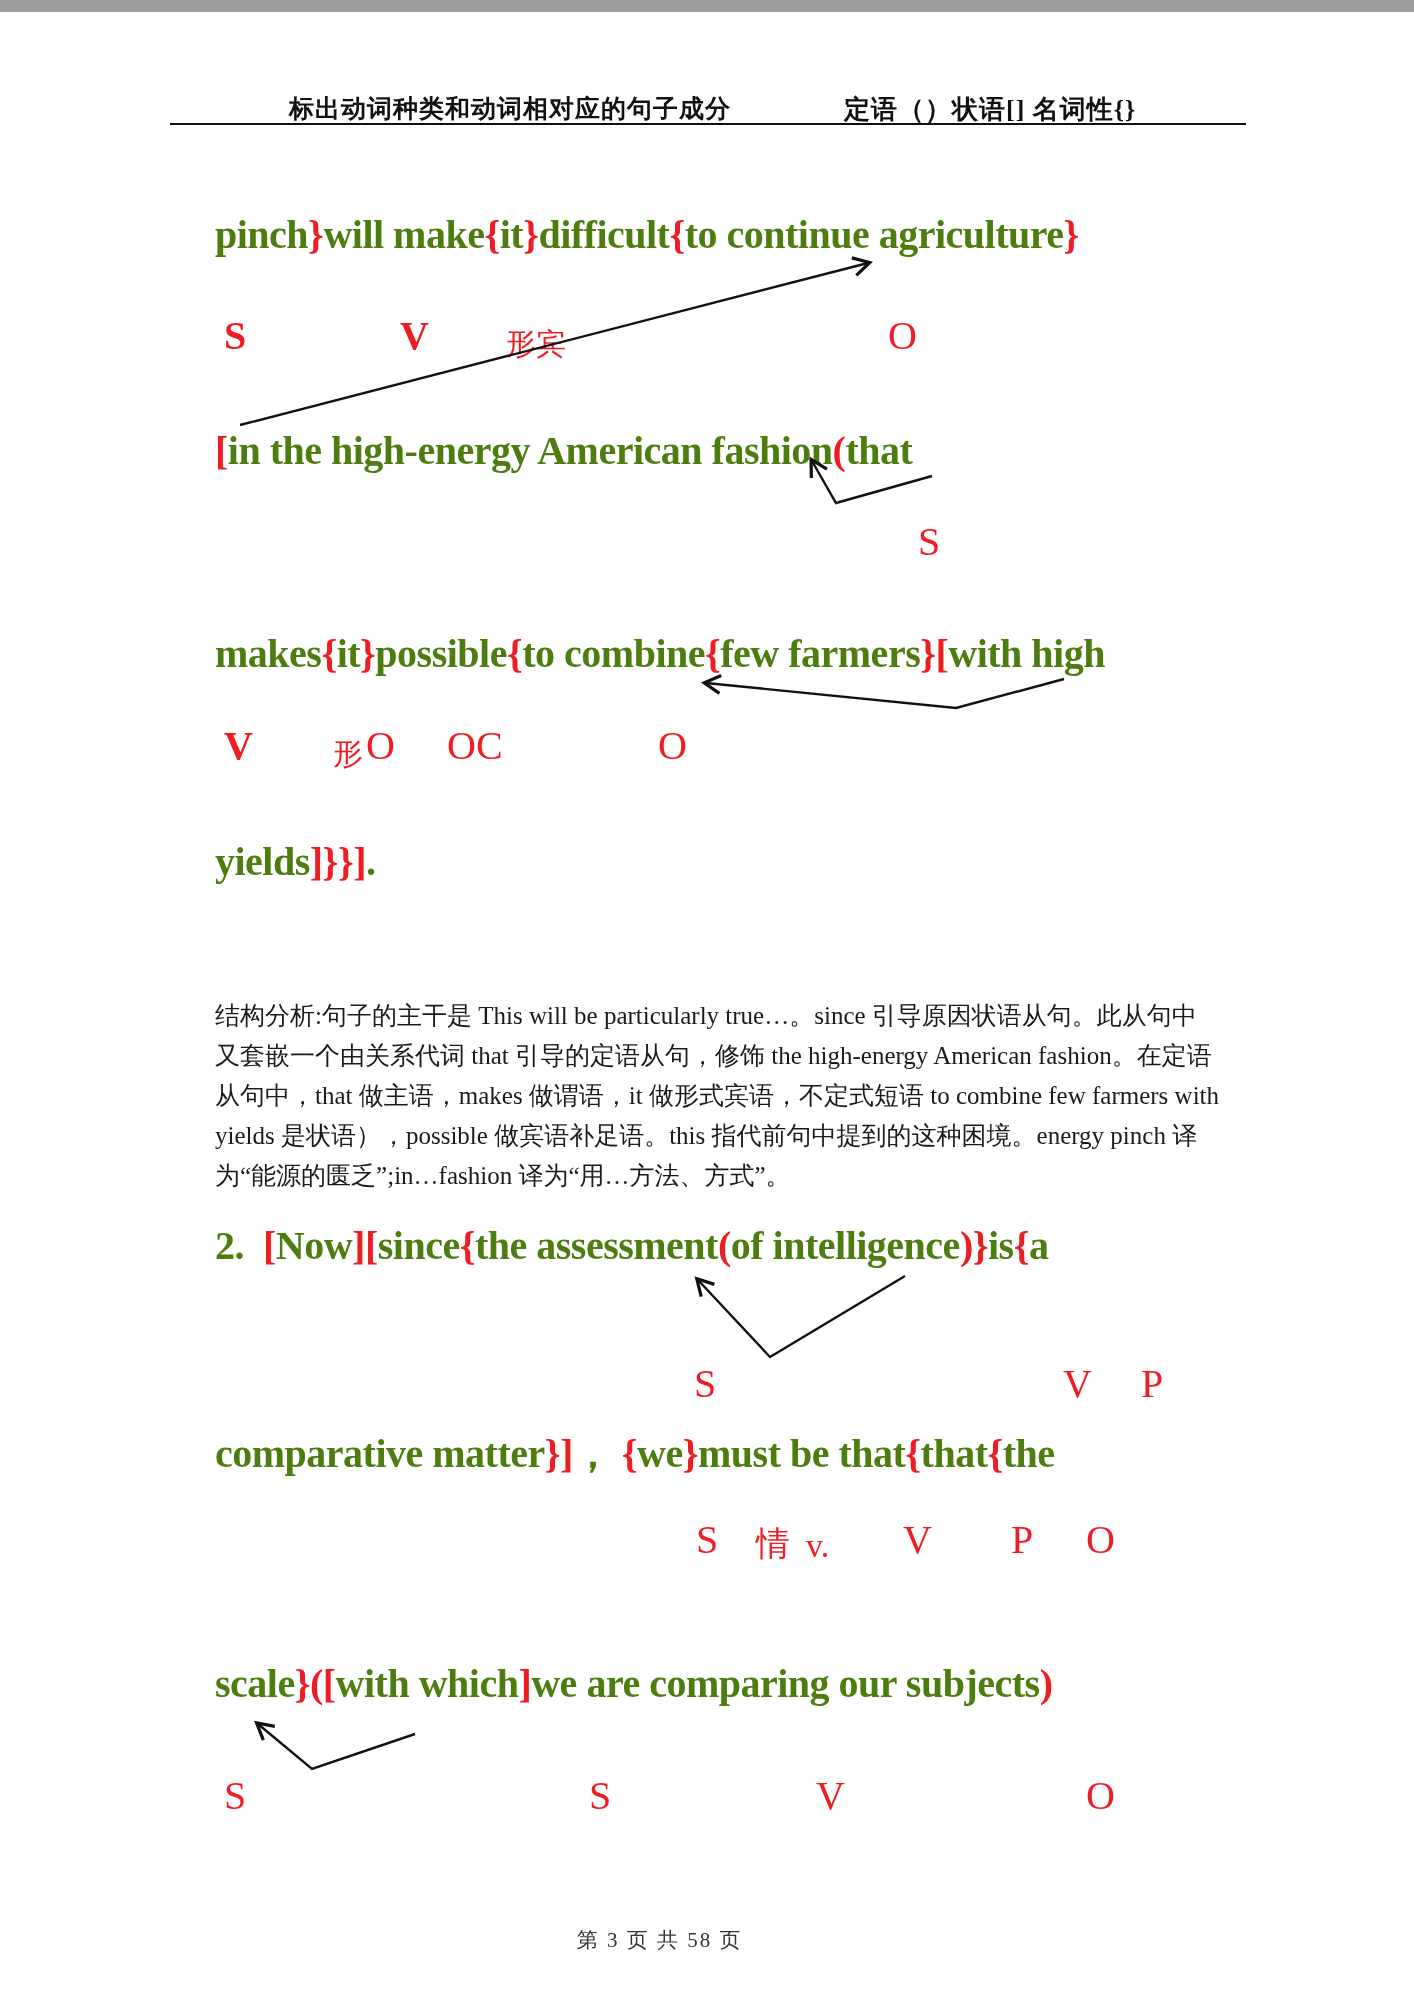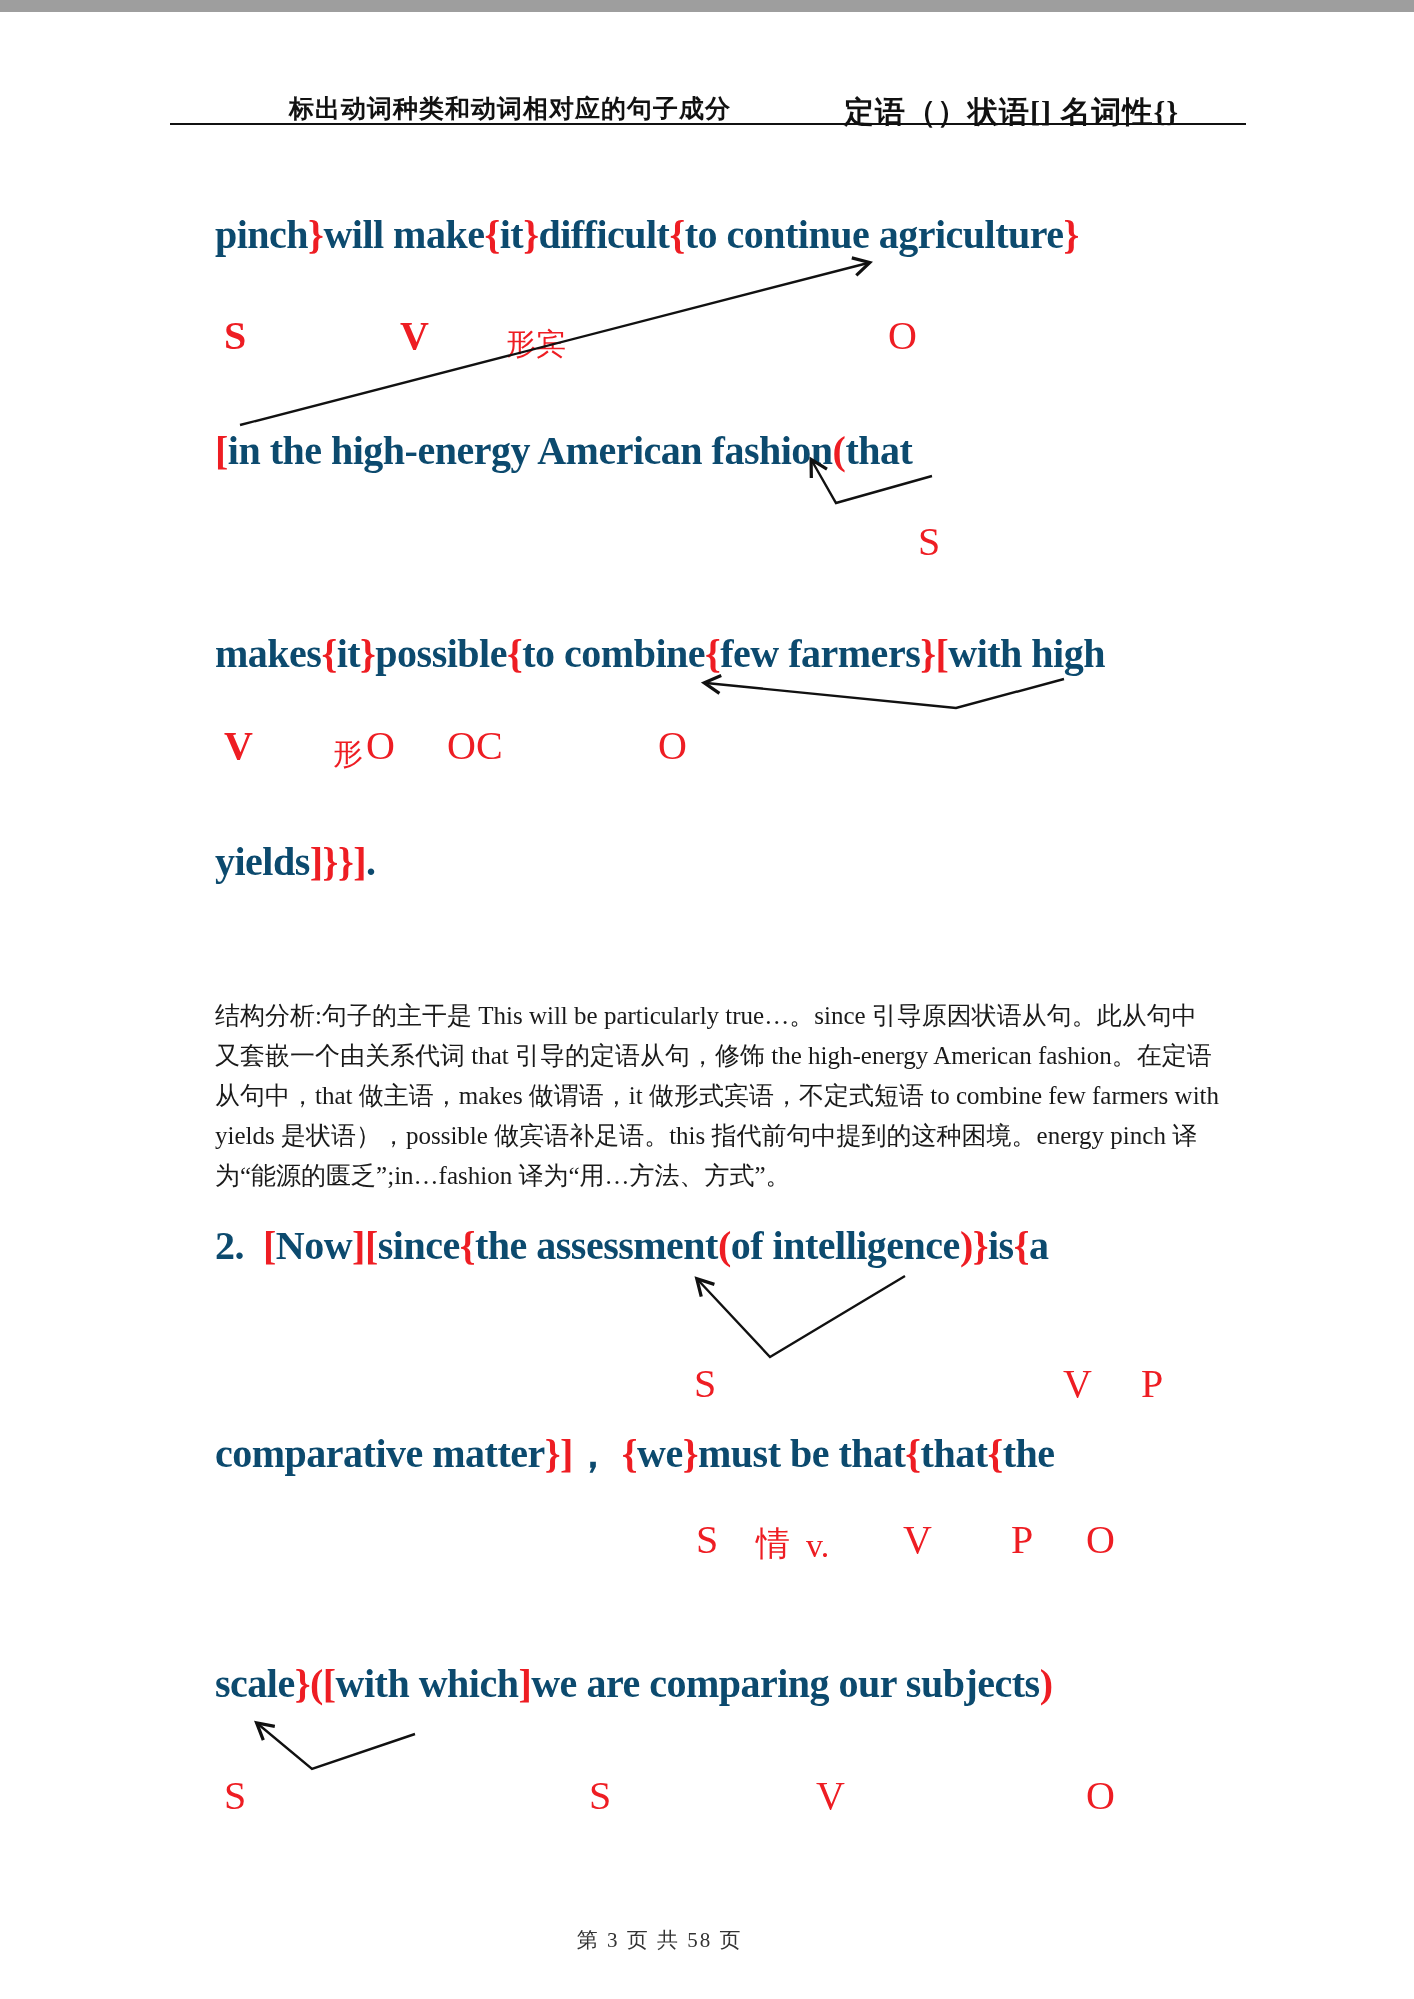"定语（）状语[] 名词性{}" .hdr-right { font-size: 30px -> 26px }
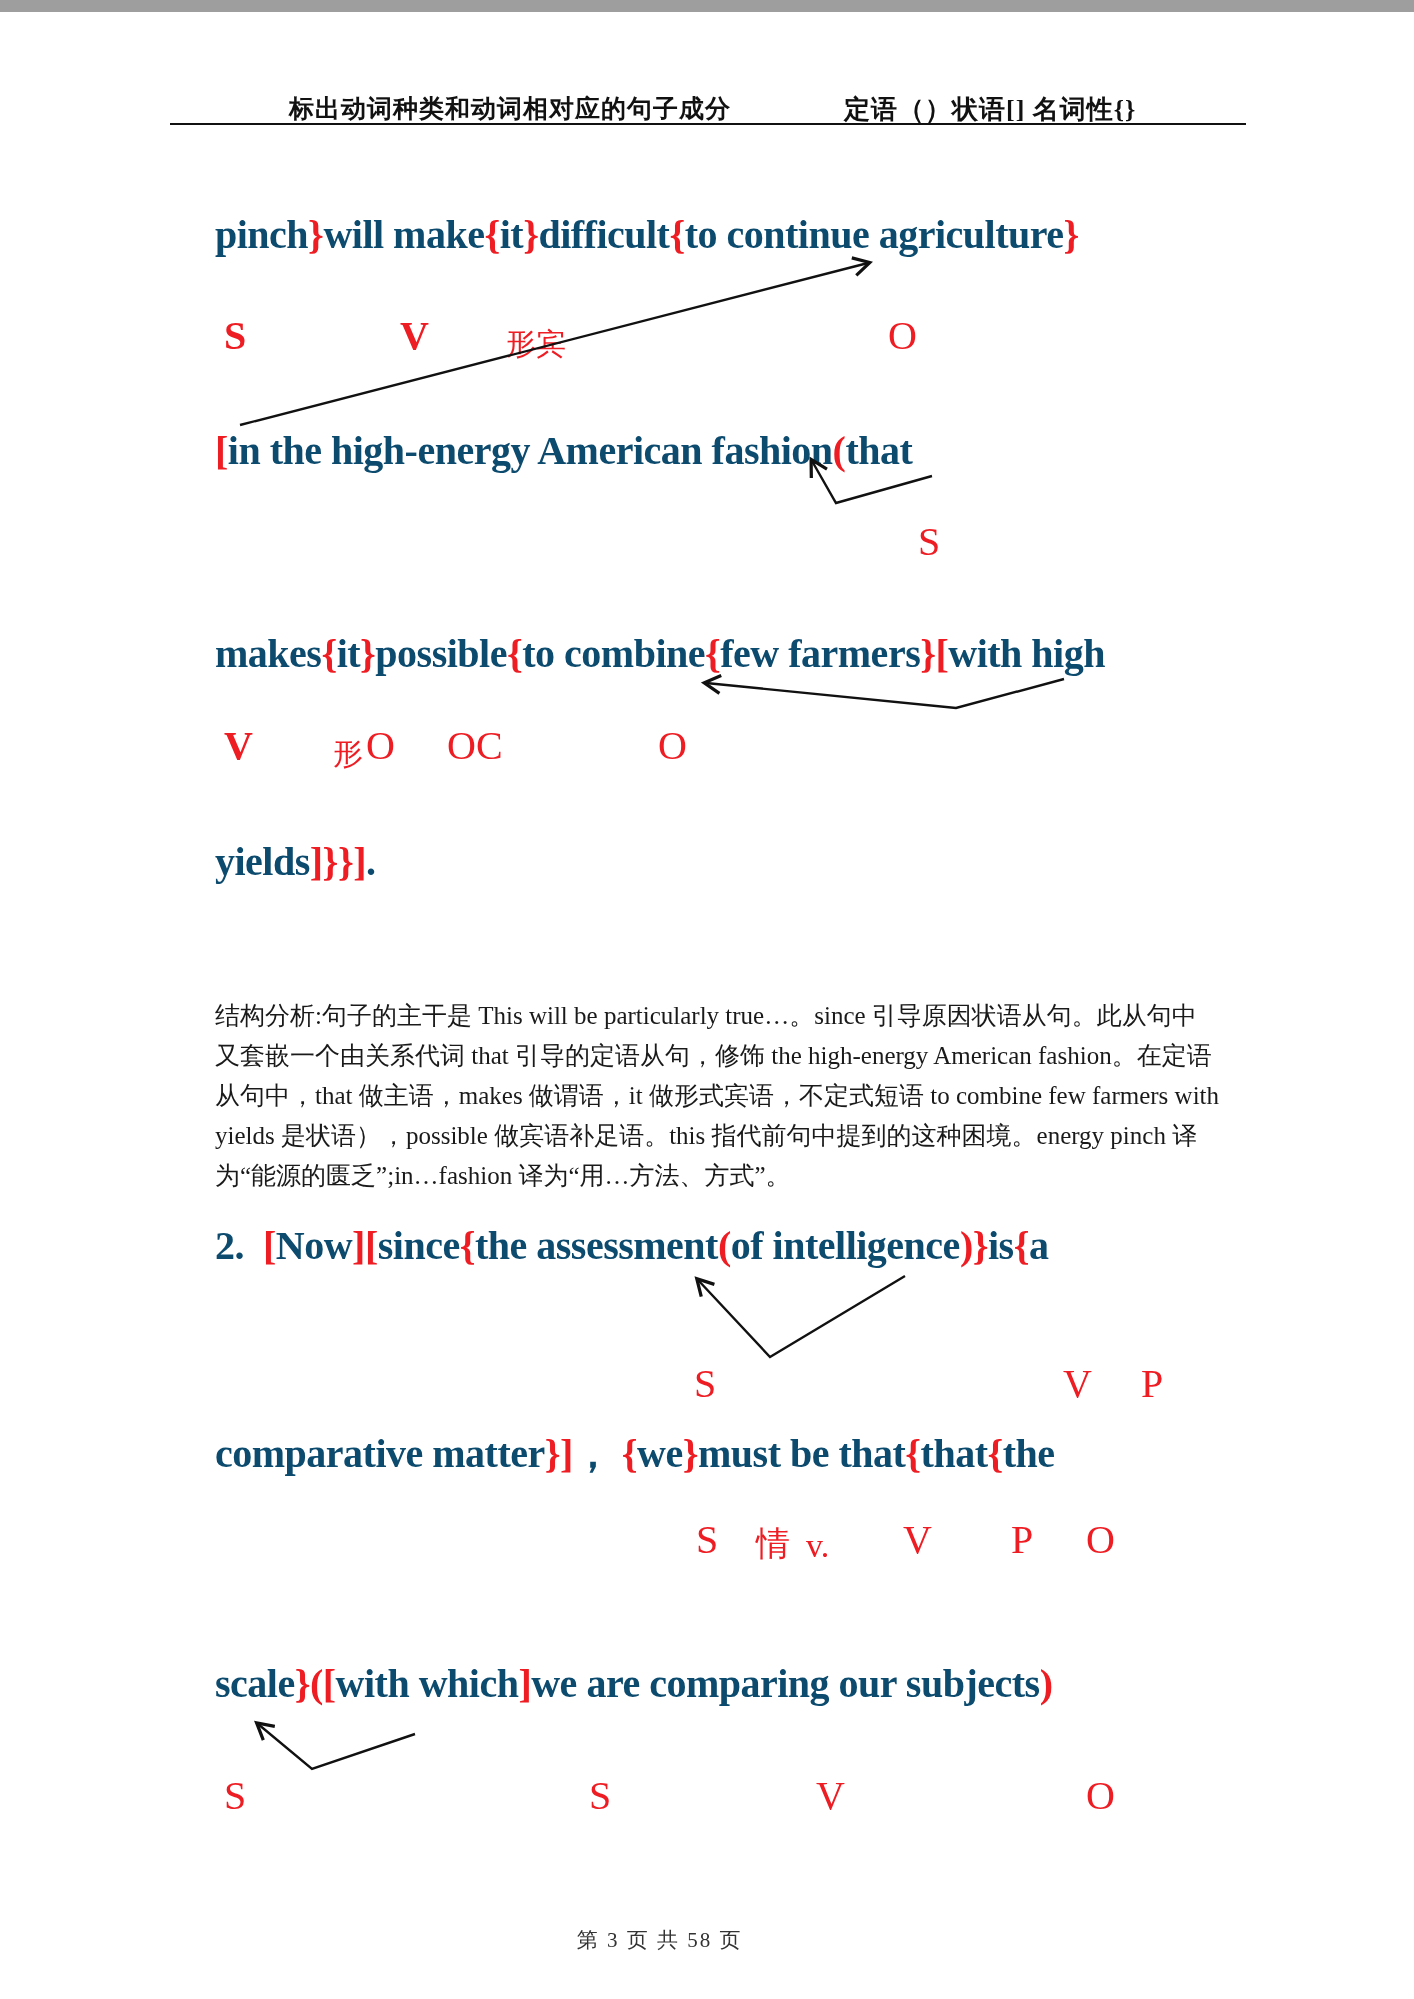"pinch" .seg-b { color: #0c4a6e -> #4d7c0f }
